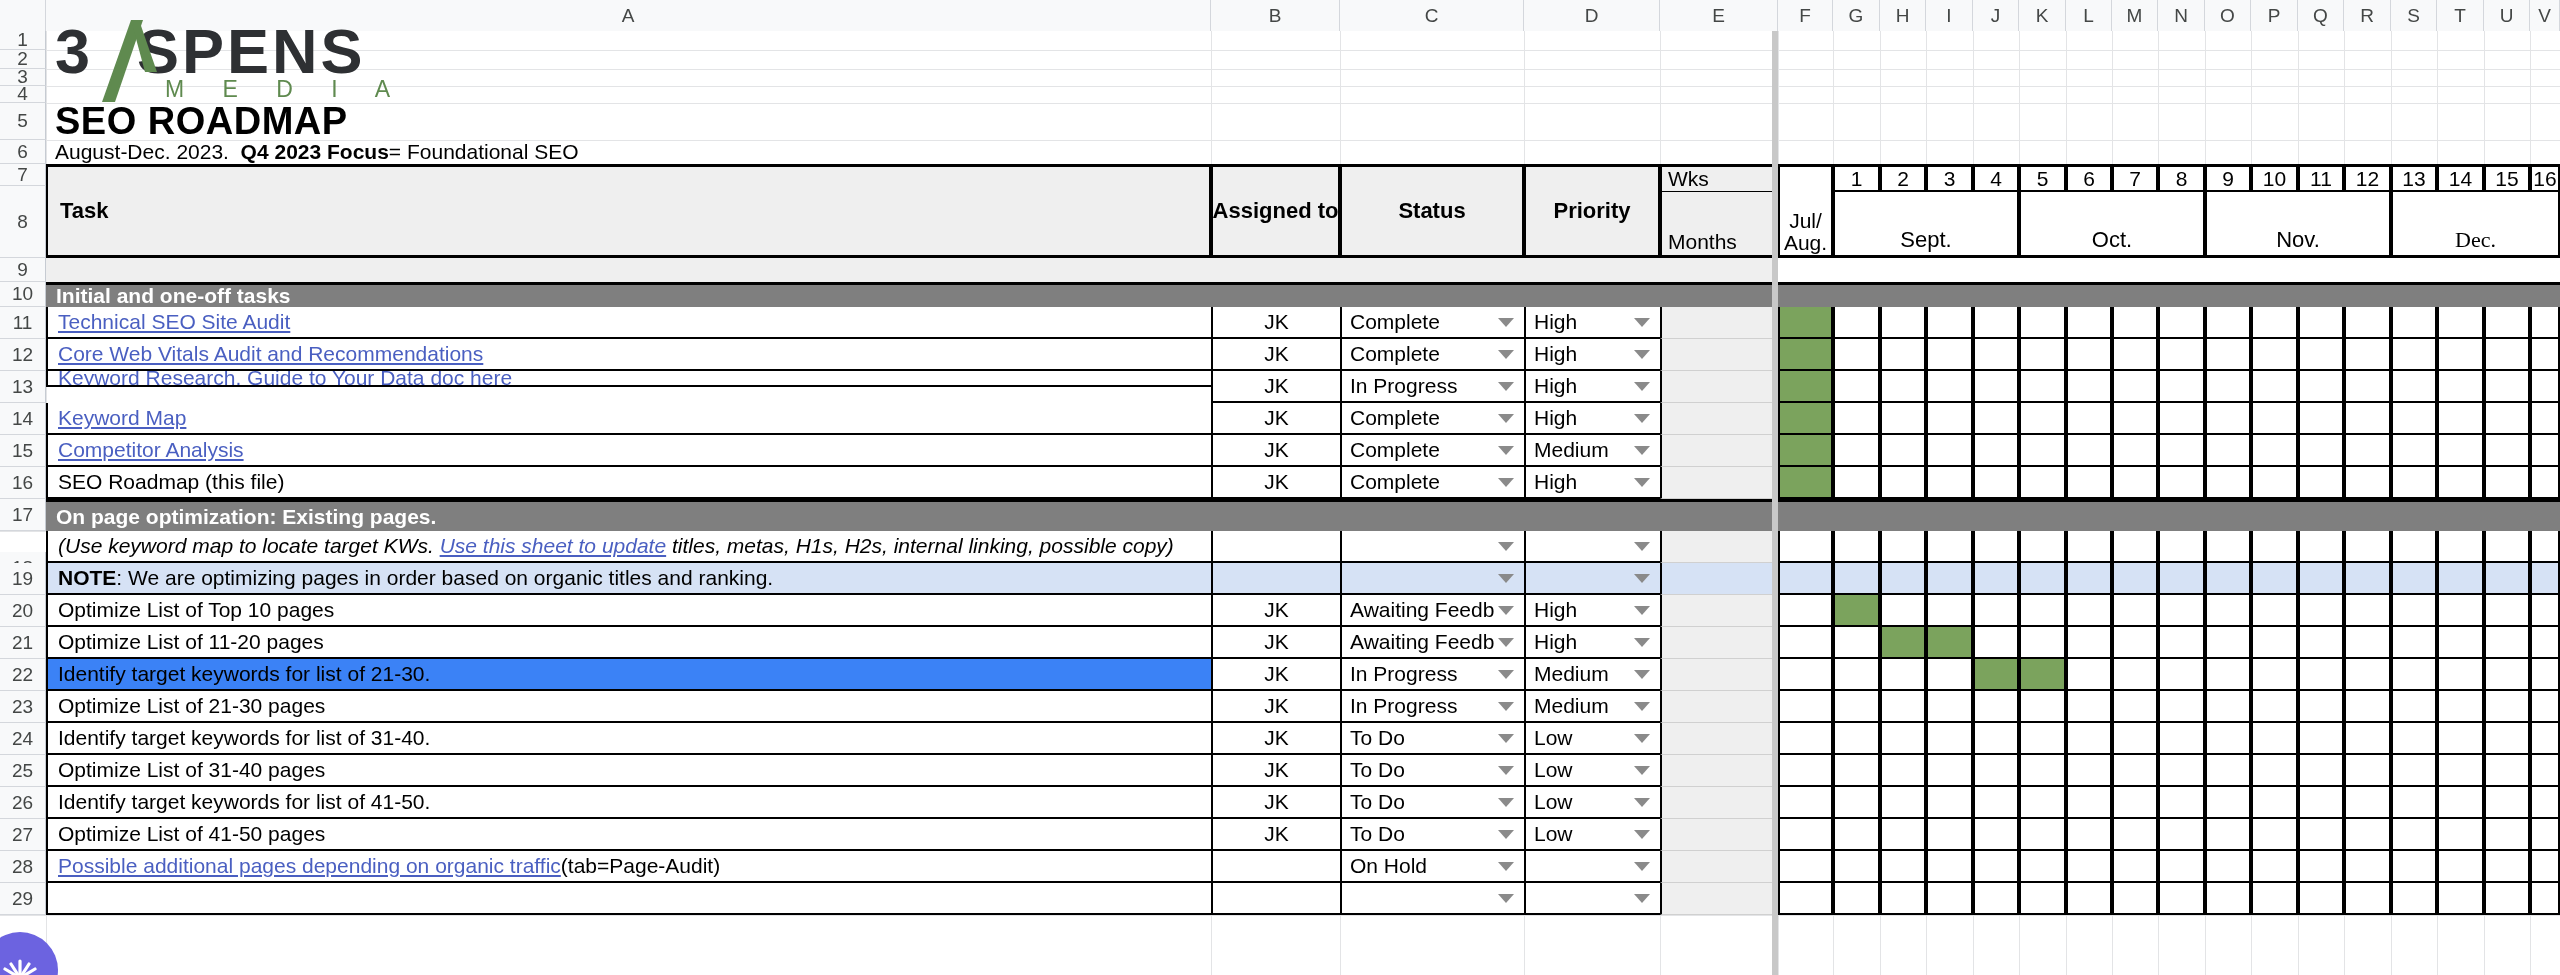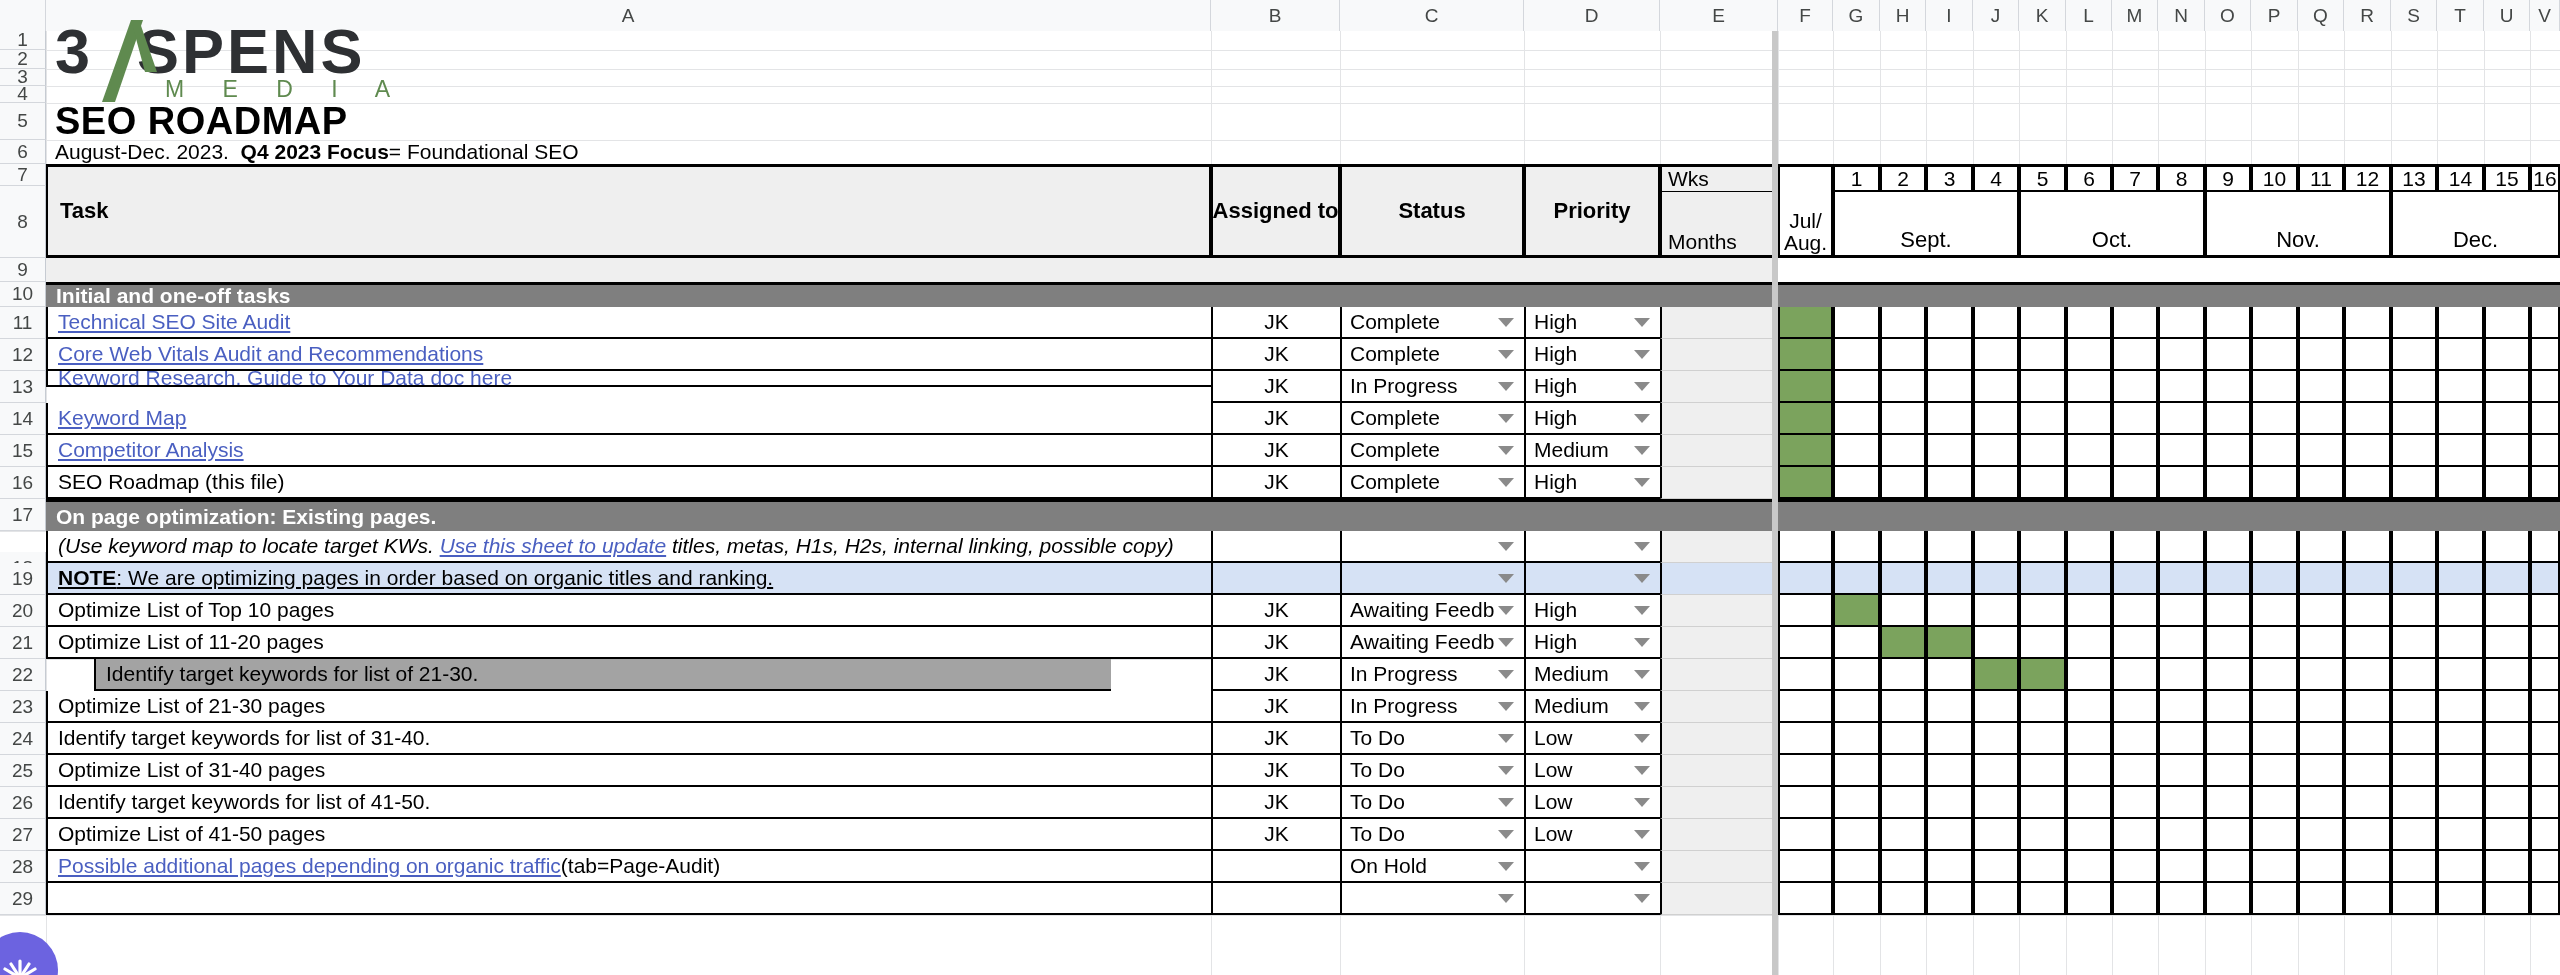"Dec." div.month-lbl { font-family: none -> Liberation Serif, serif }
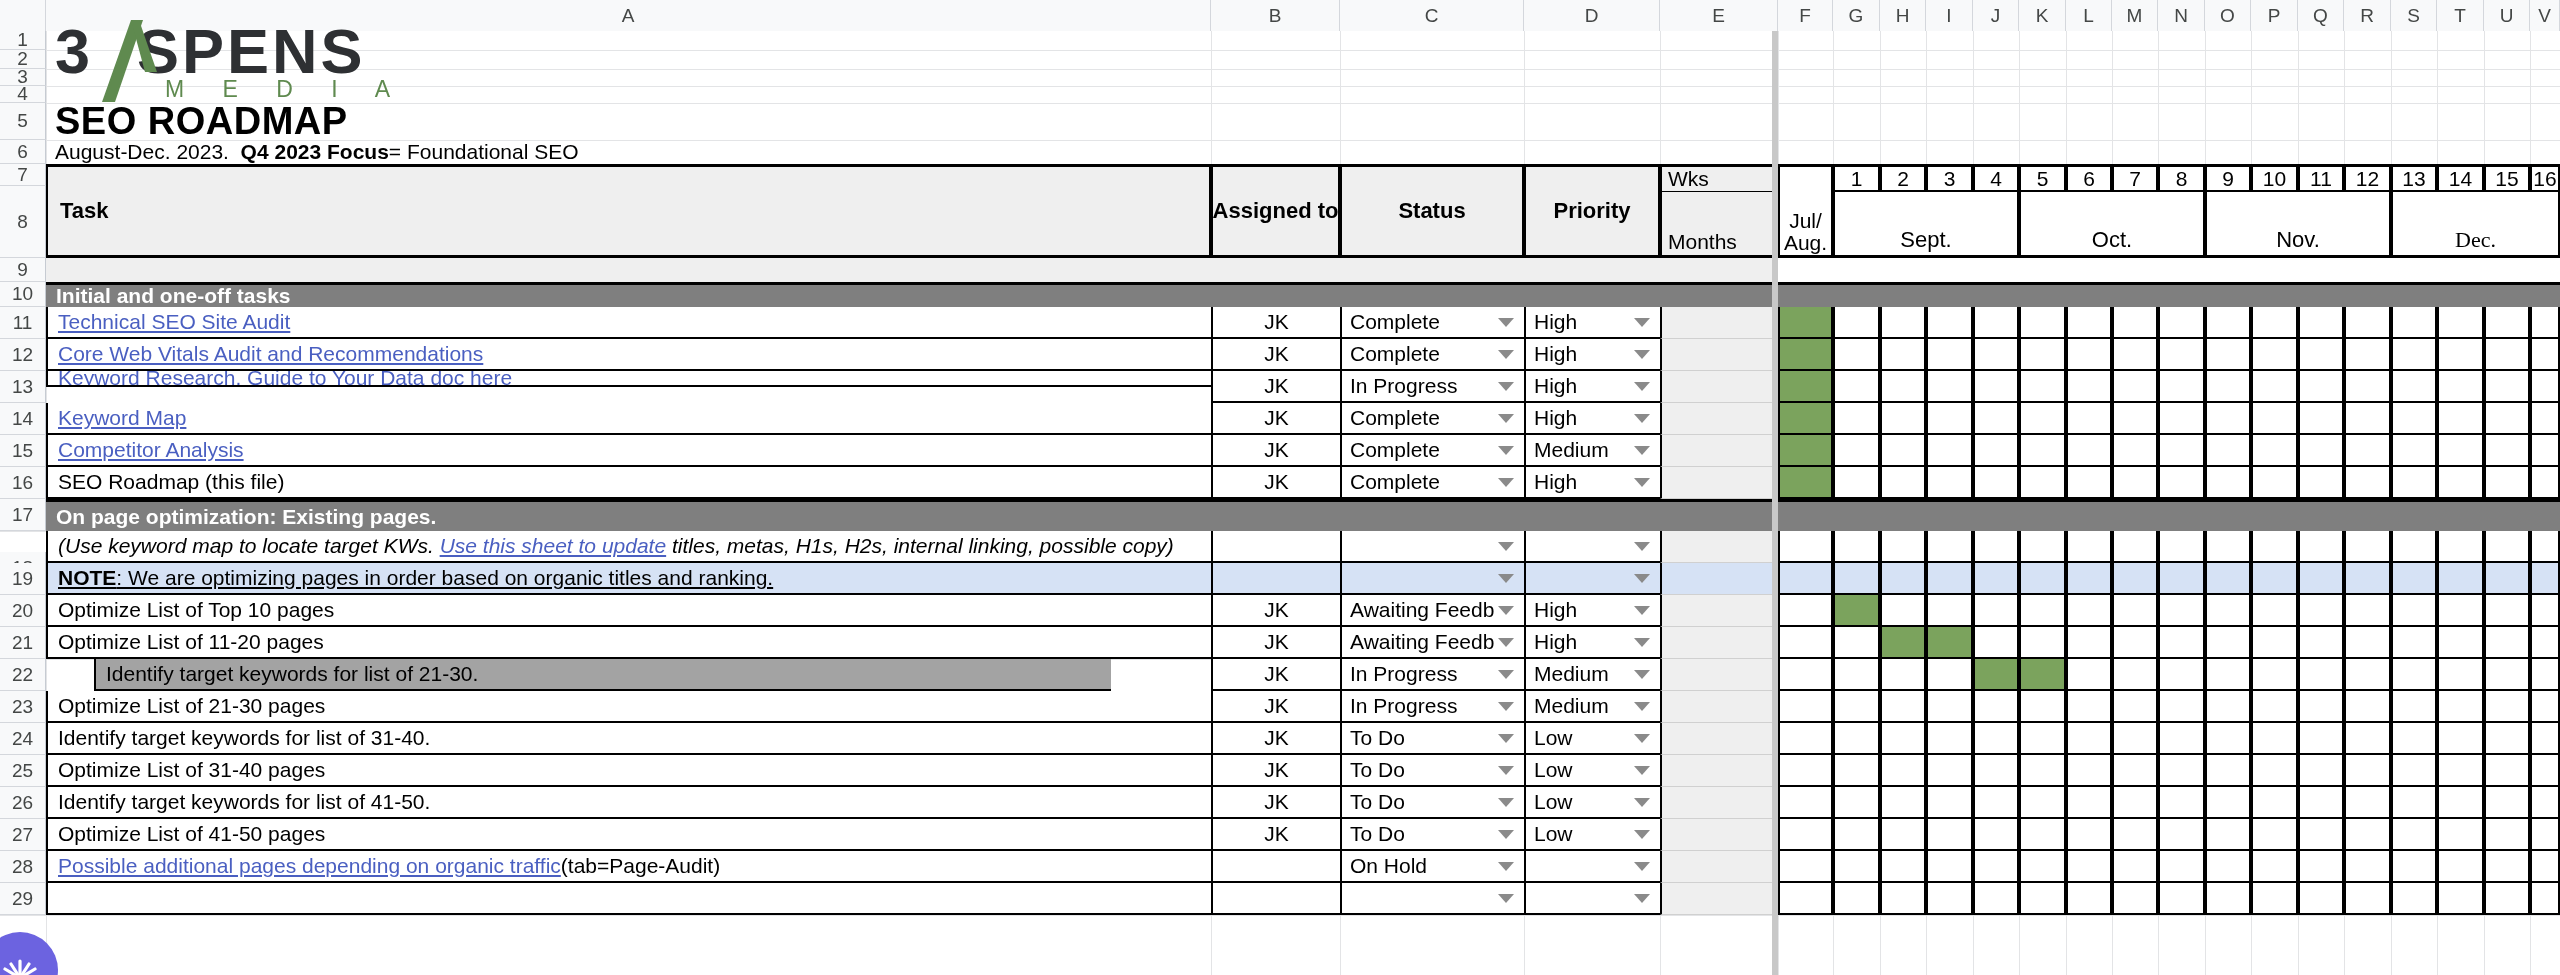"NOTE" .row-highlight { text-decoration: underline -> none }
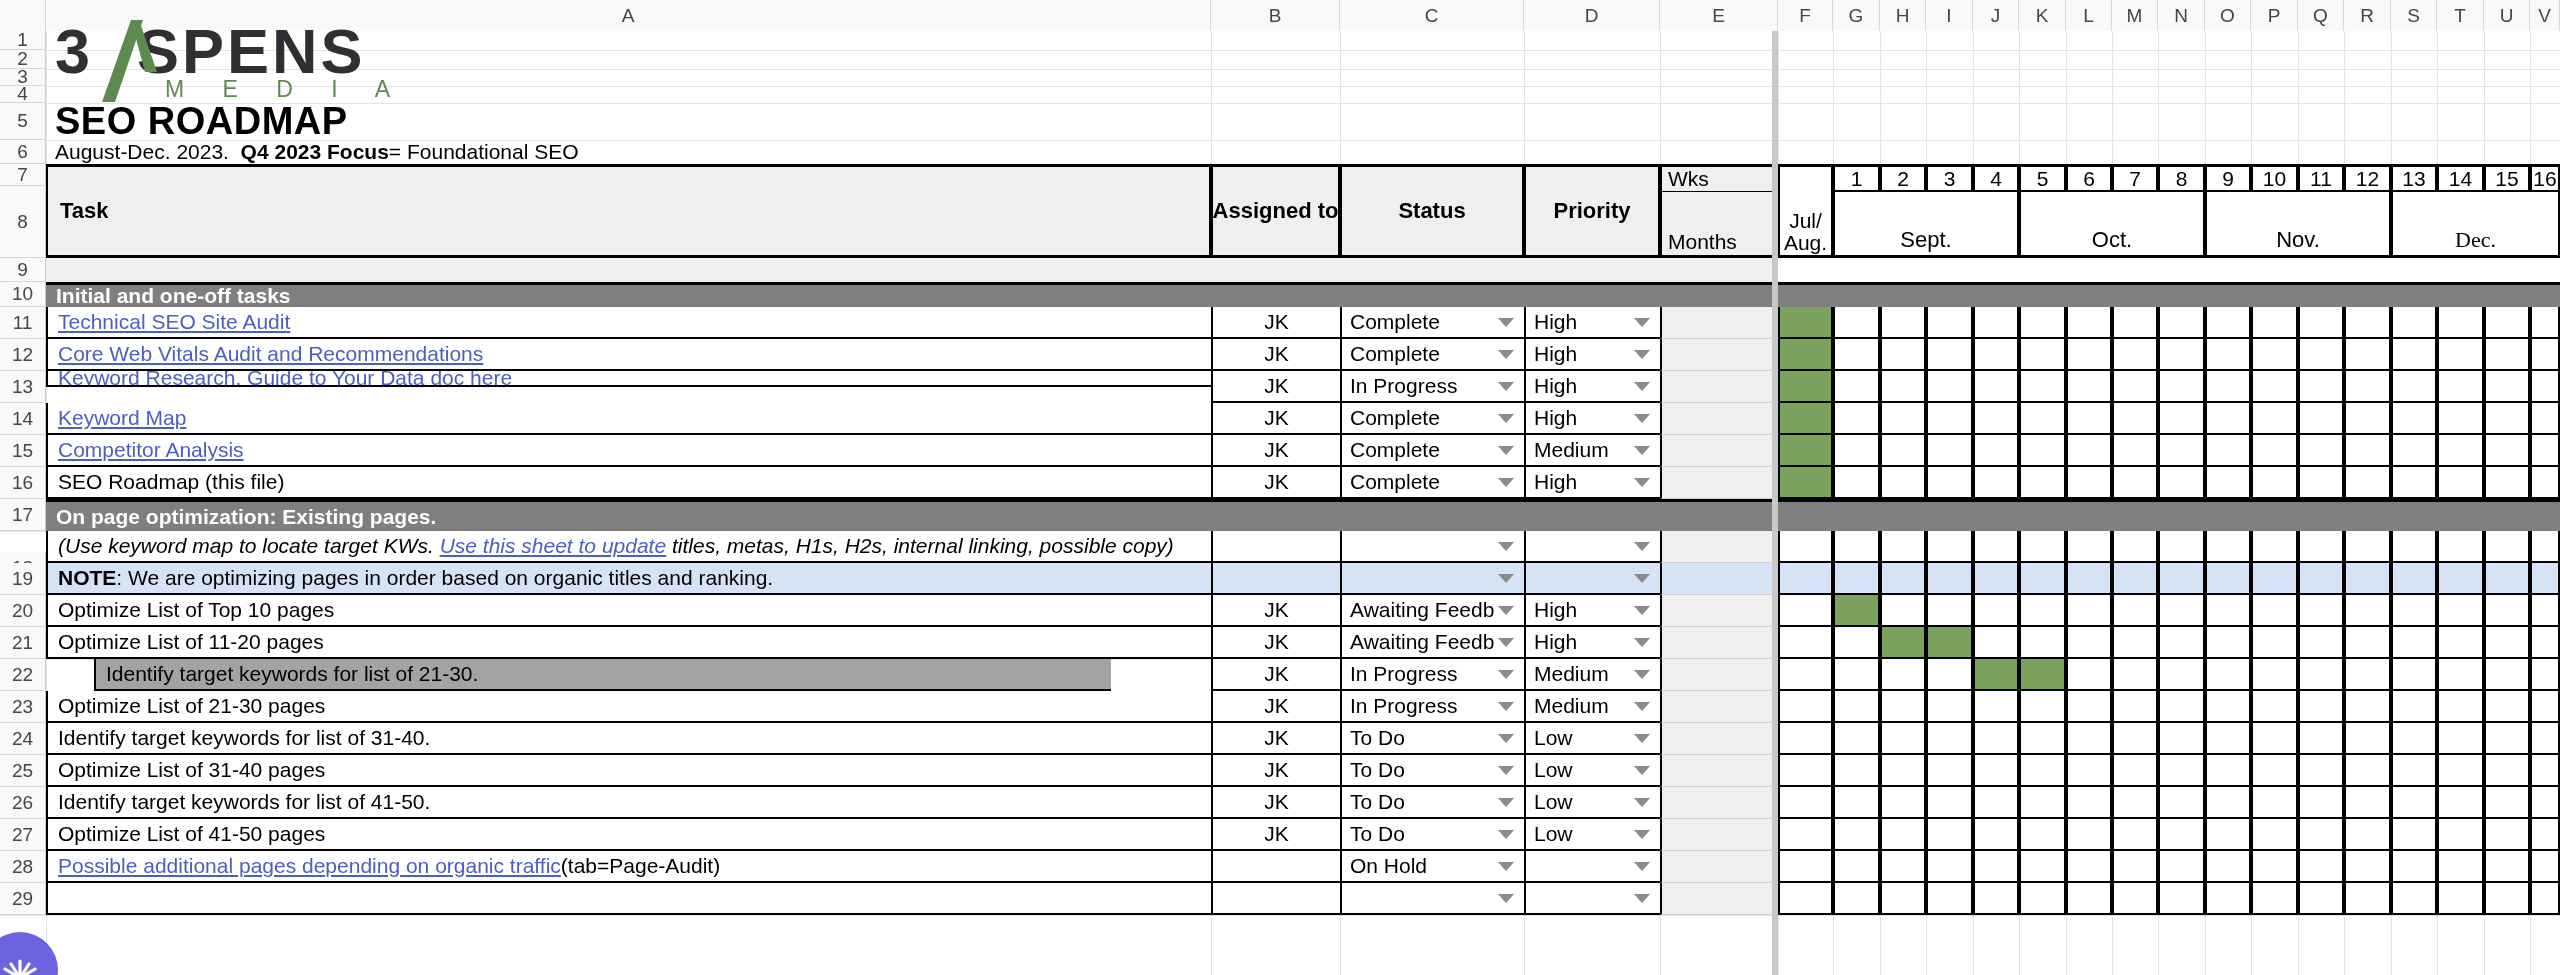"Identify target keywords for list of 21-30." div.cell { background: #a3a3a3 -> #3b82f6; margin-left: 48px -> none; width: 1017px -> 1165px }
